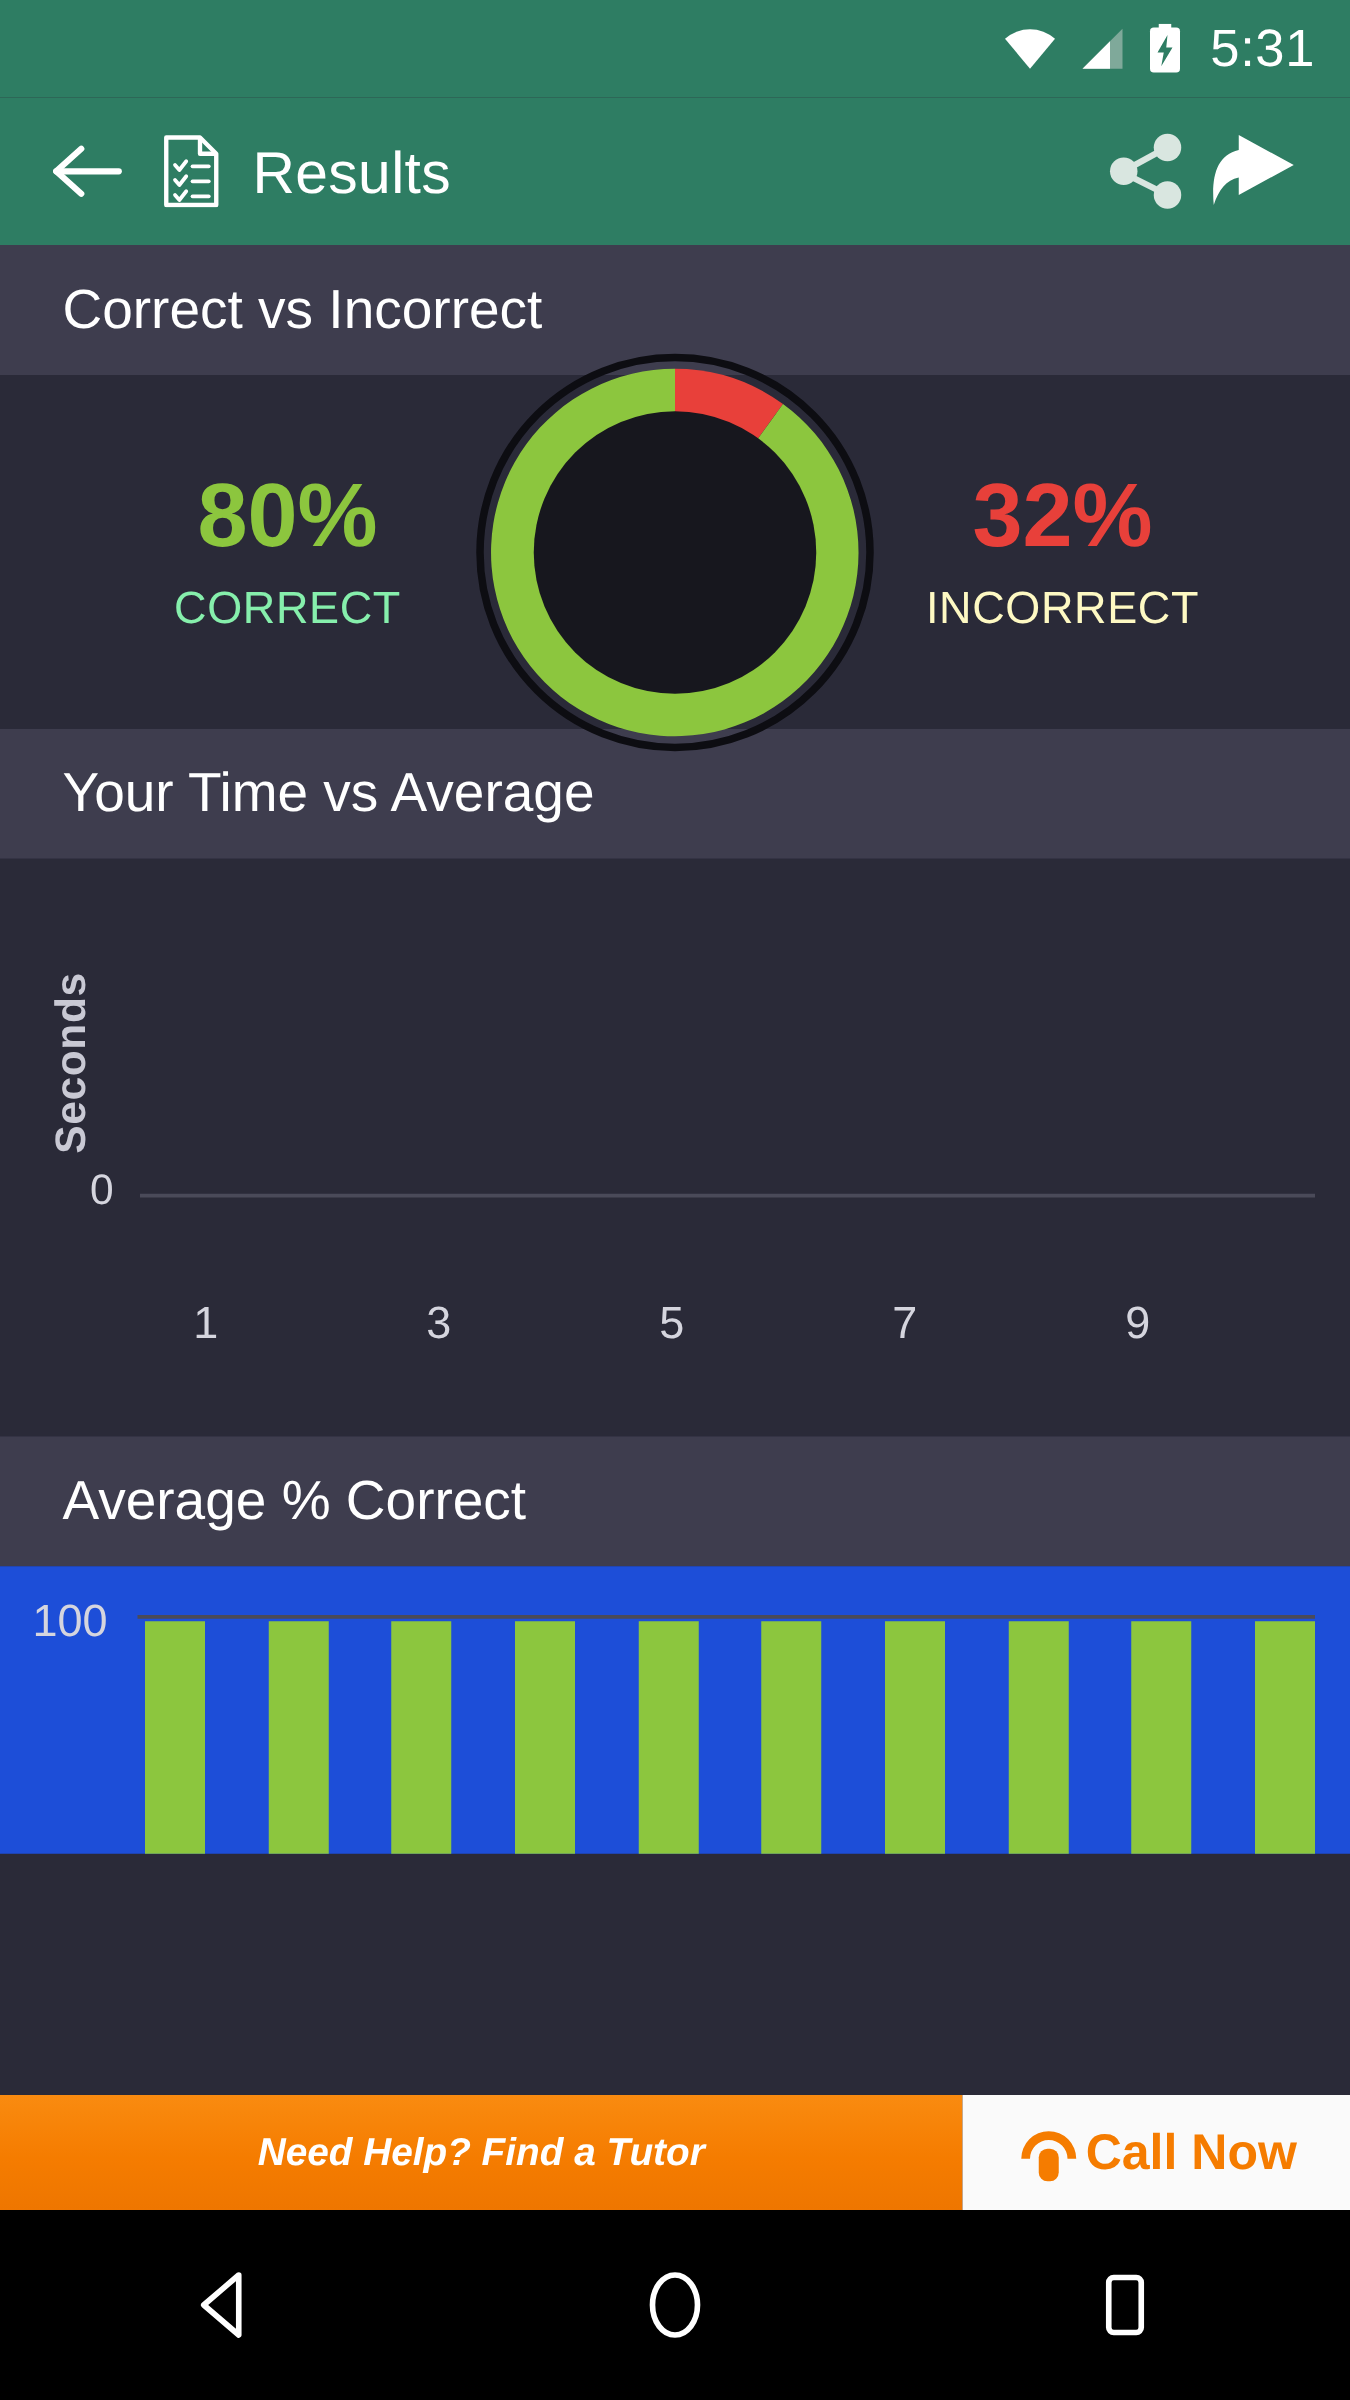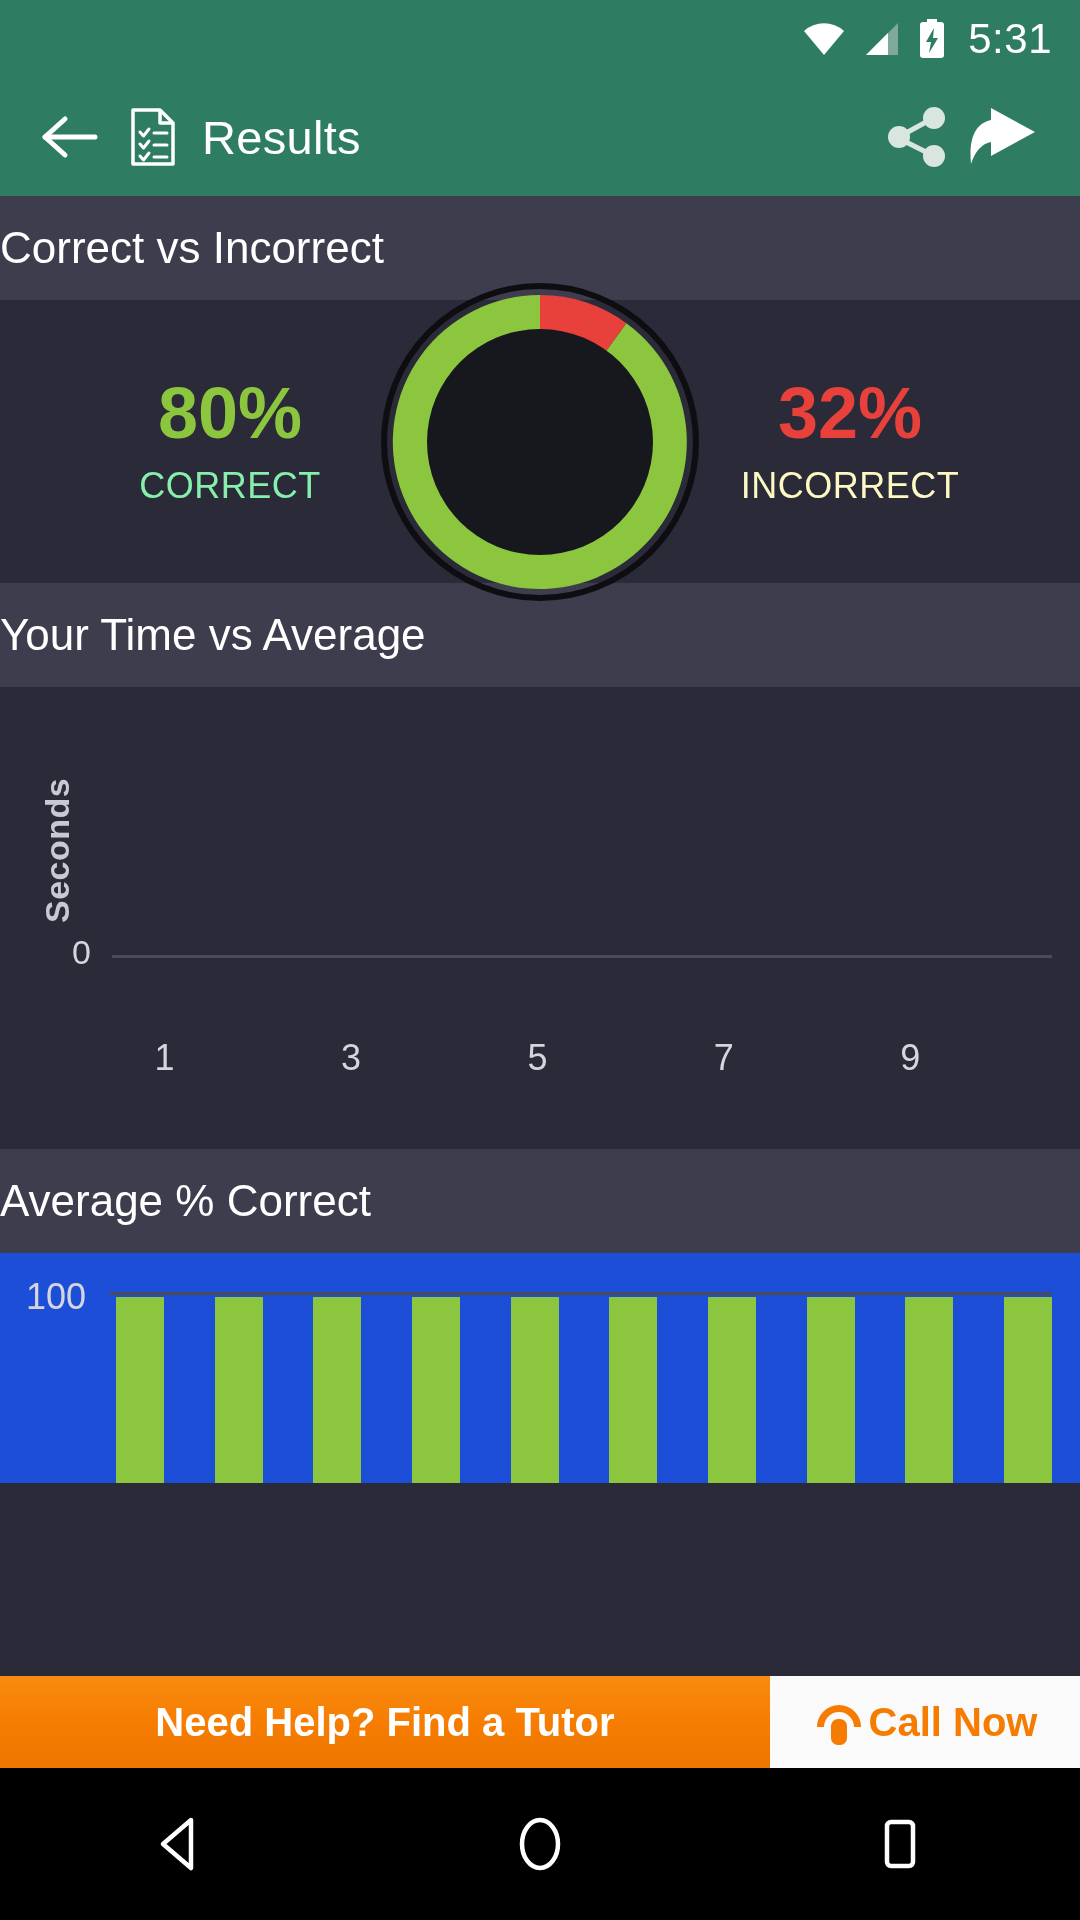"Correct vs Incorrect" .section-header { padding-left: none -> 50px }
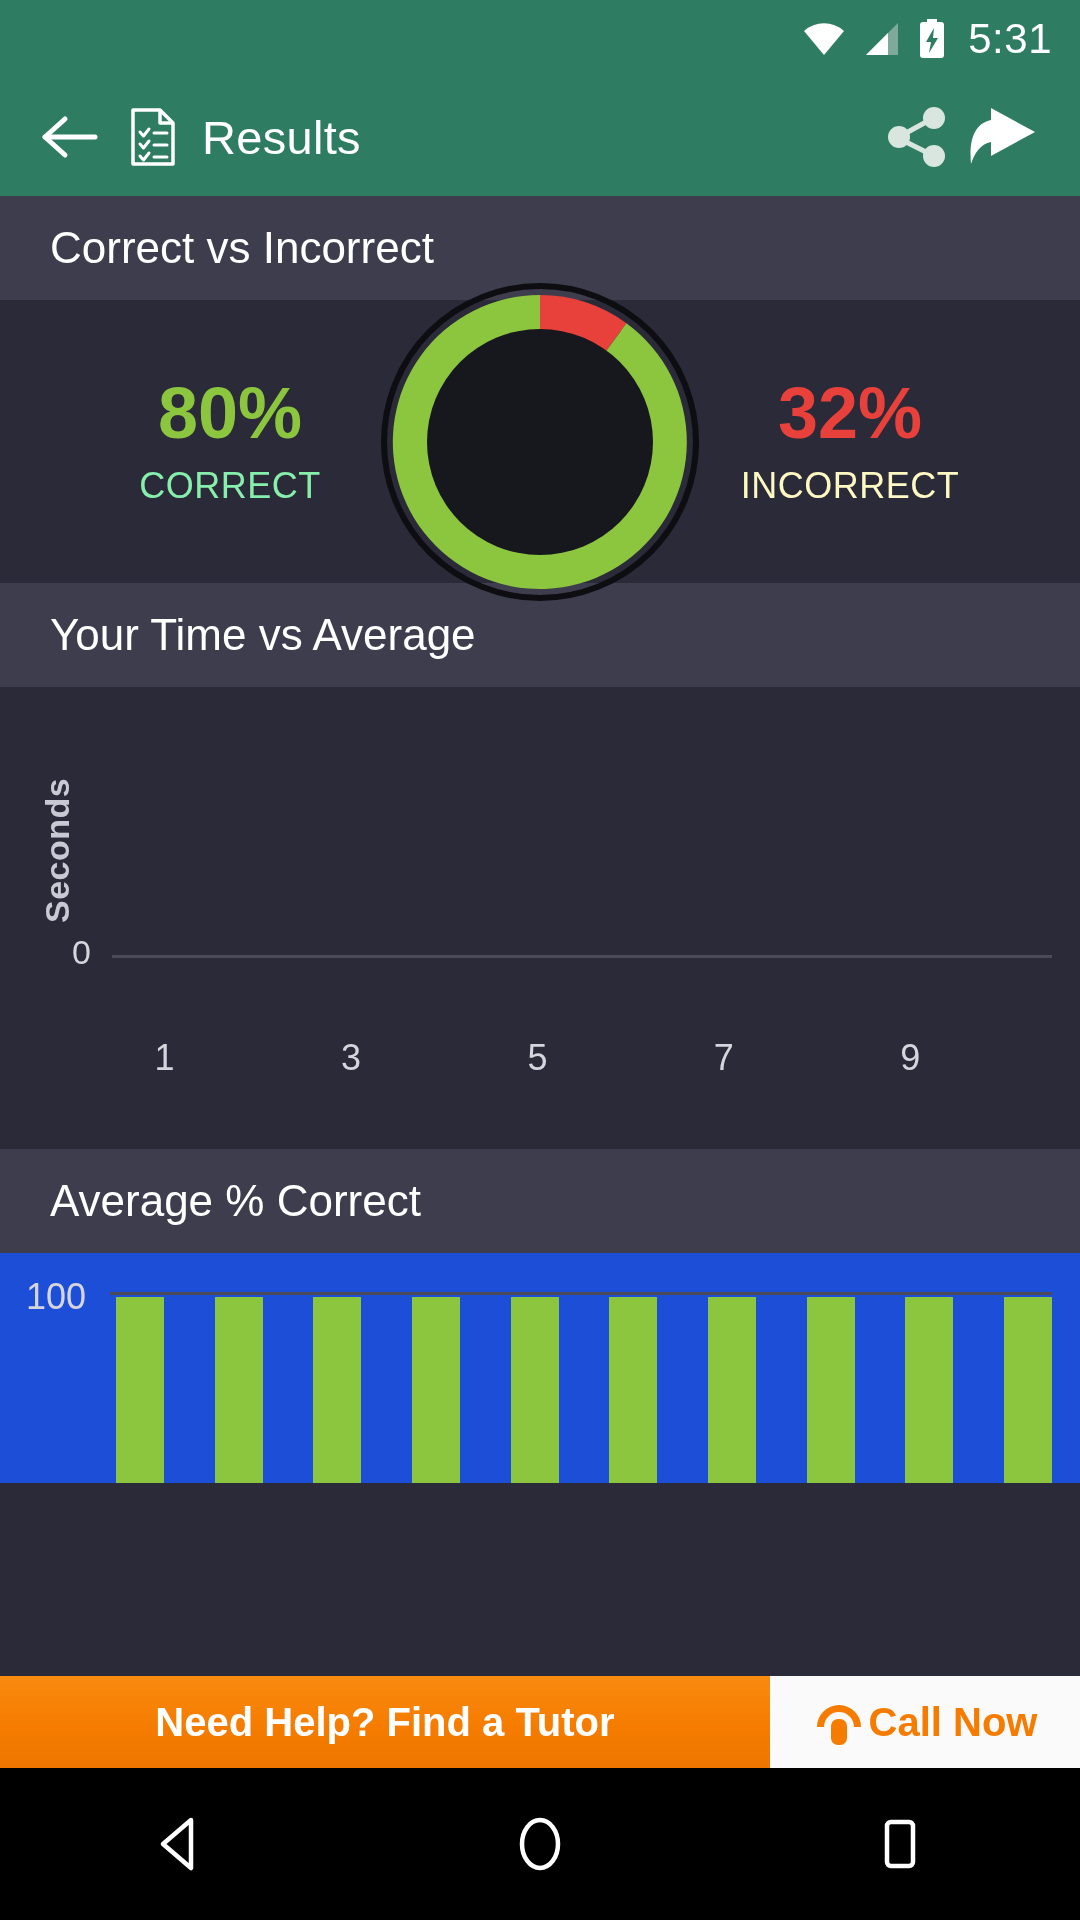"Need Help? Find a Tutor" #ad-left-text { font-size: 40px -> 31px; font-style: none -> italic }
